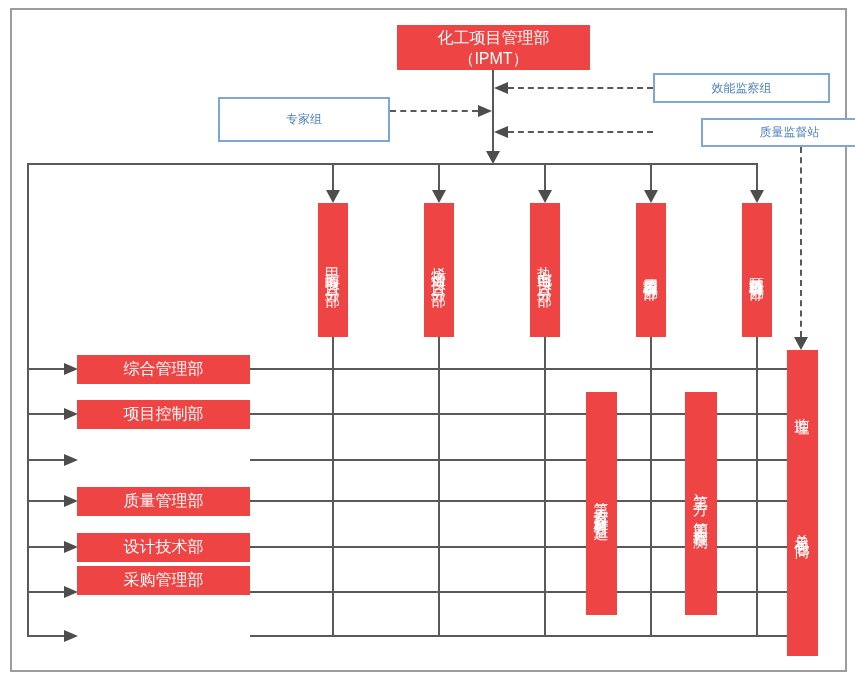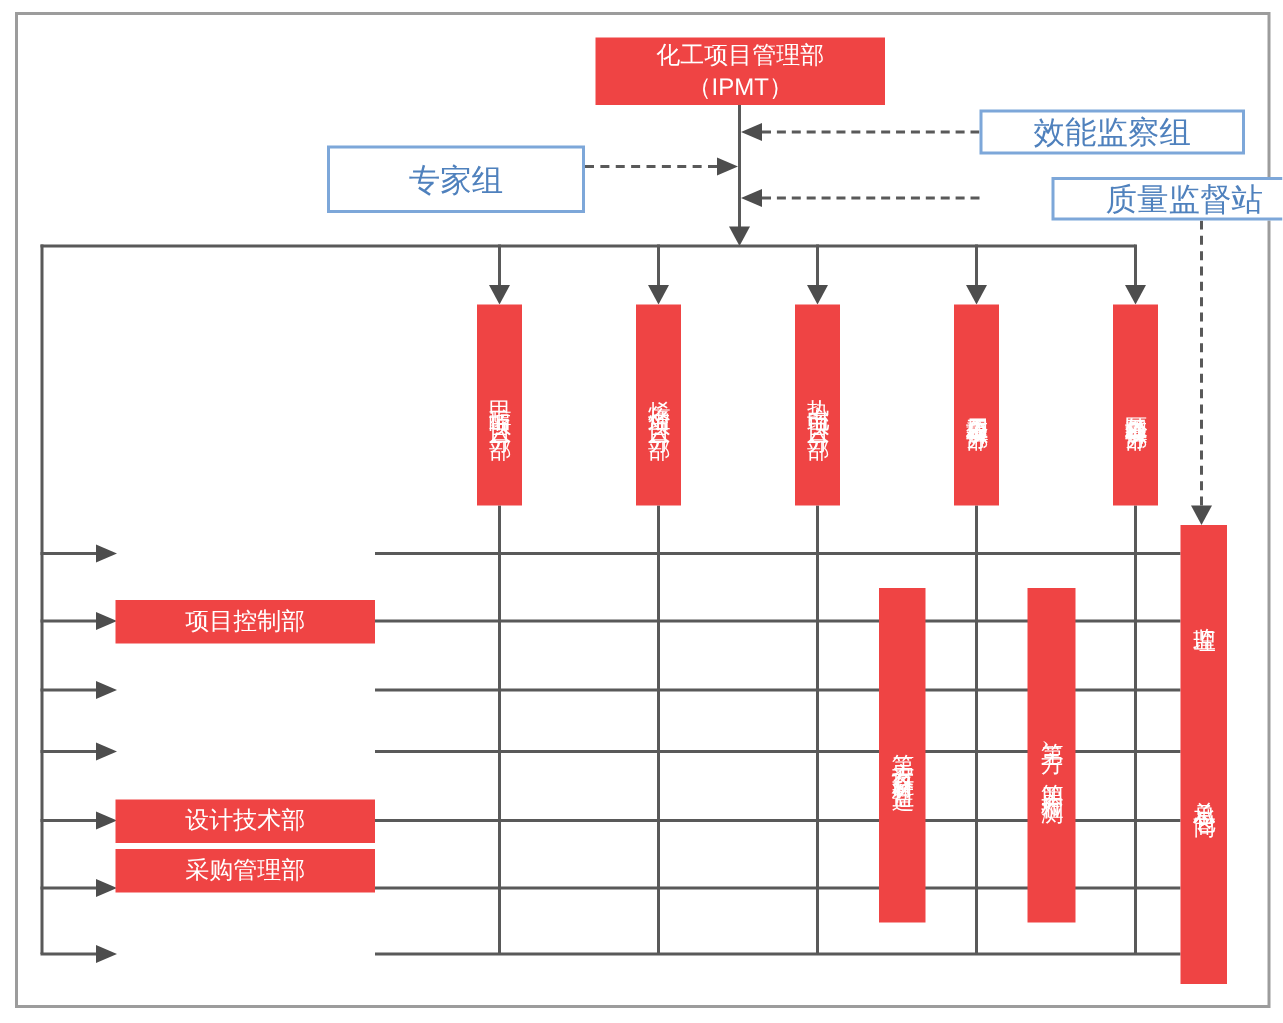"效能监察组" .outline { font-size: 21px -> 12px }
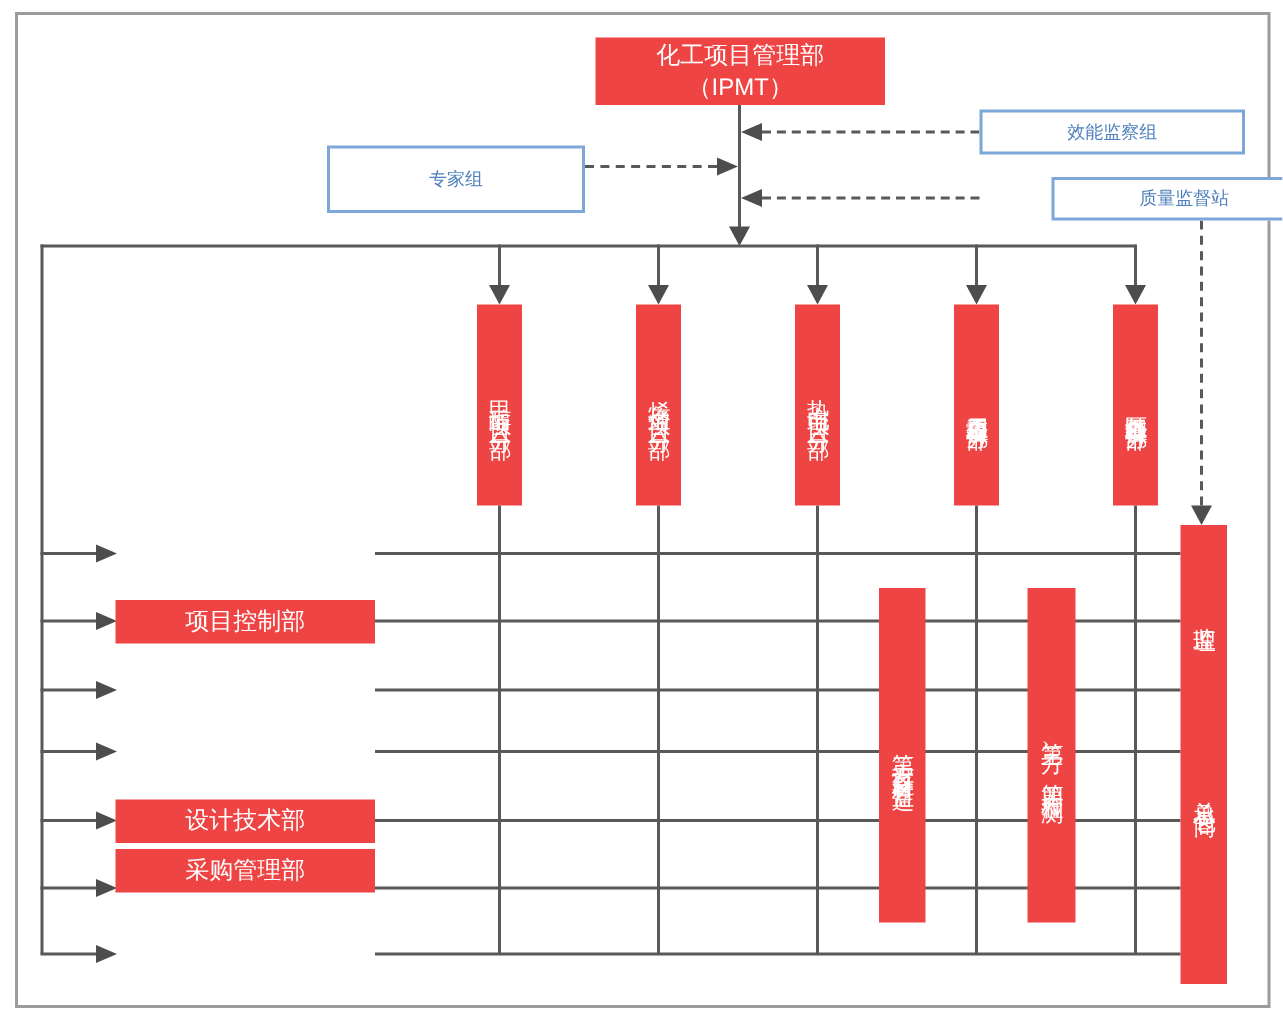"综合管理部" div.node { html: none -> <div> <span>综合管理部</span> </div> }
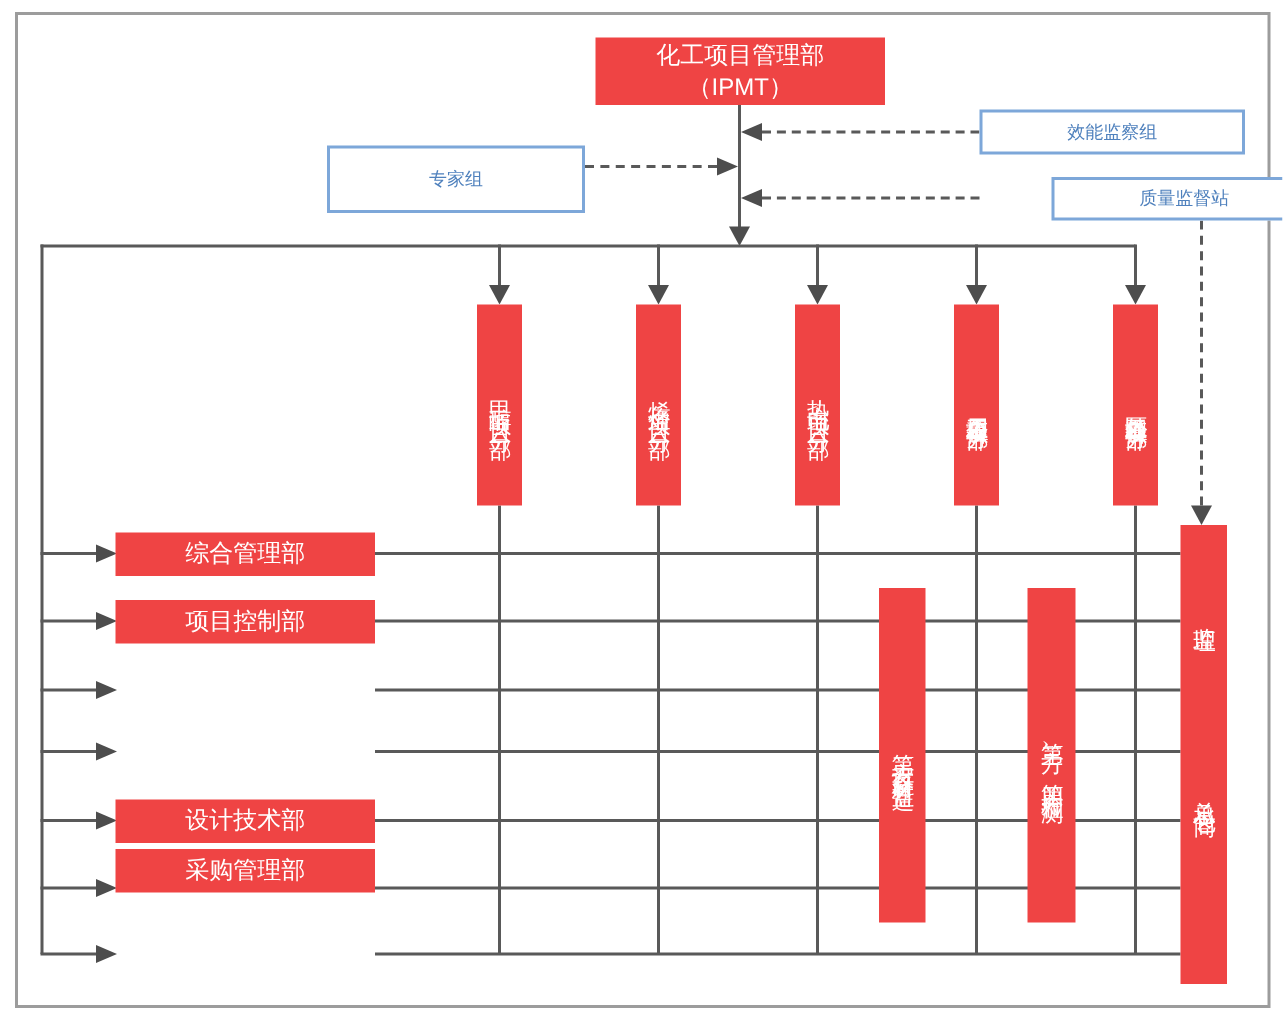"质量管理部" div.node { html: none -> <div> <span>质量管理部</span> </div> }
